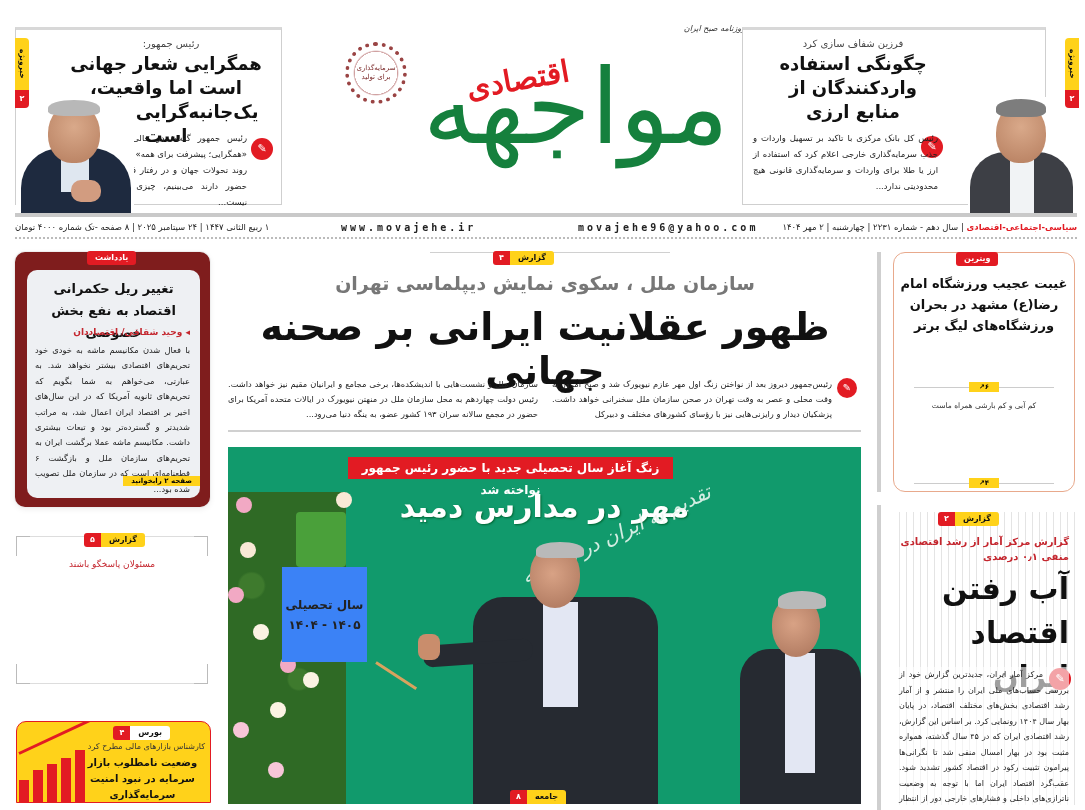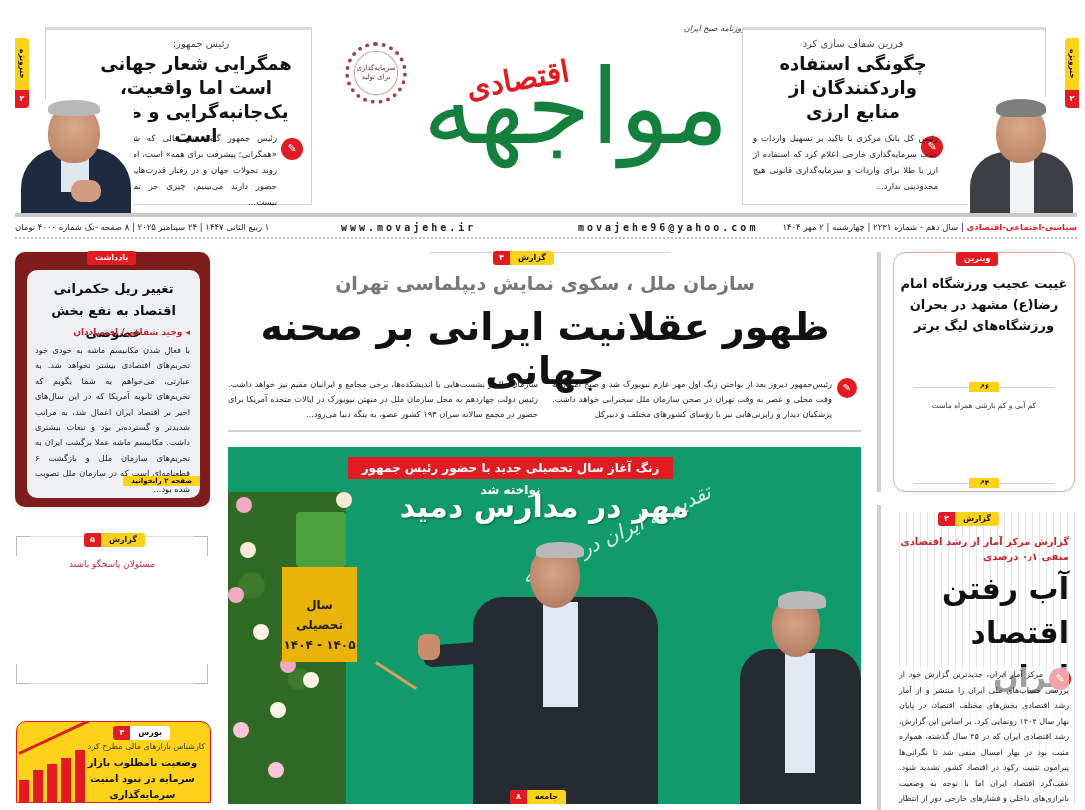"رئیس جمهور:" div.topbox { margin-left: 30px -> none }
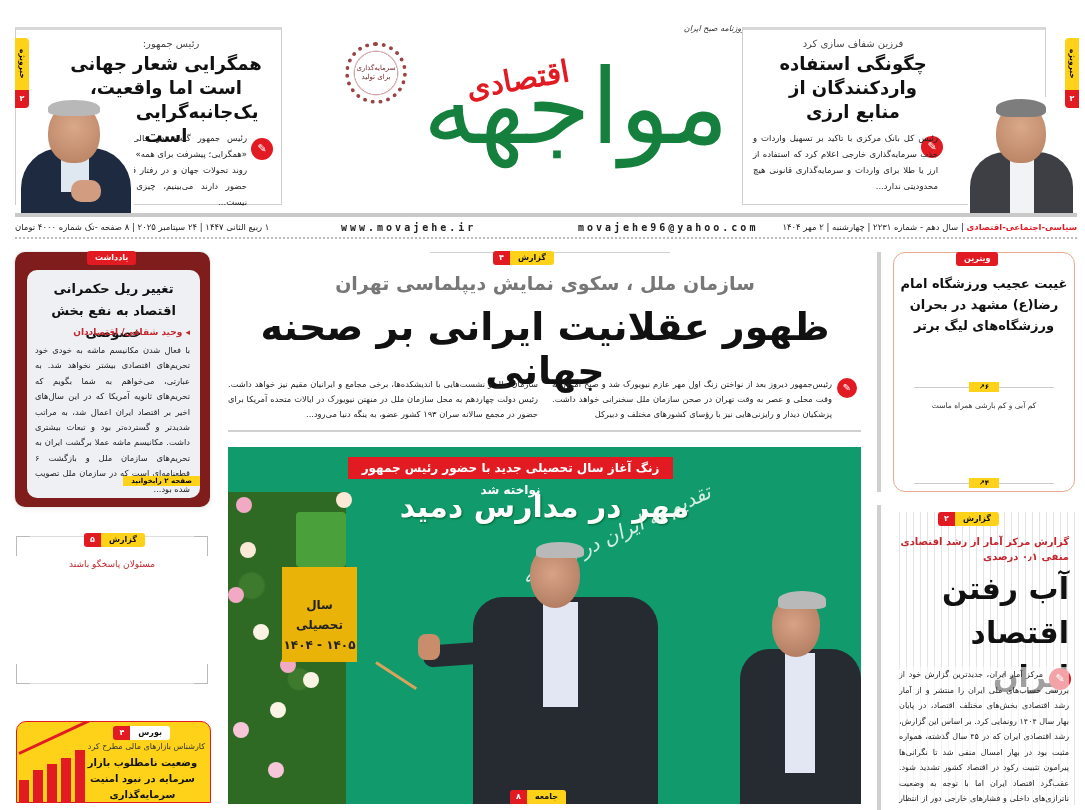"سال تحصیلی" .mainphoto .sign { background: #eab308 -> #3b82f6; width: 75px -> 85px }
